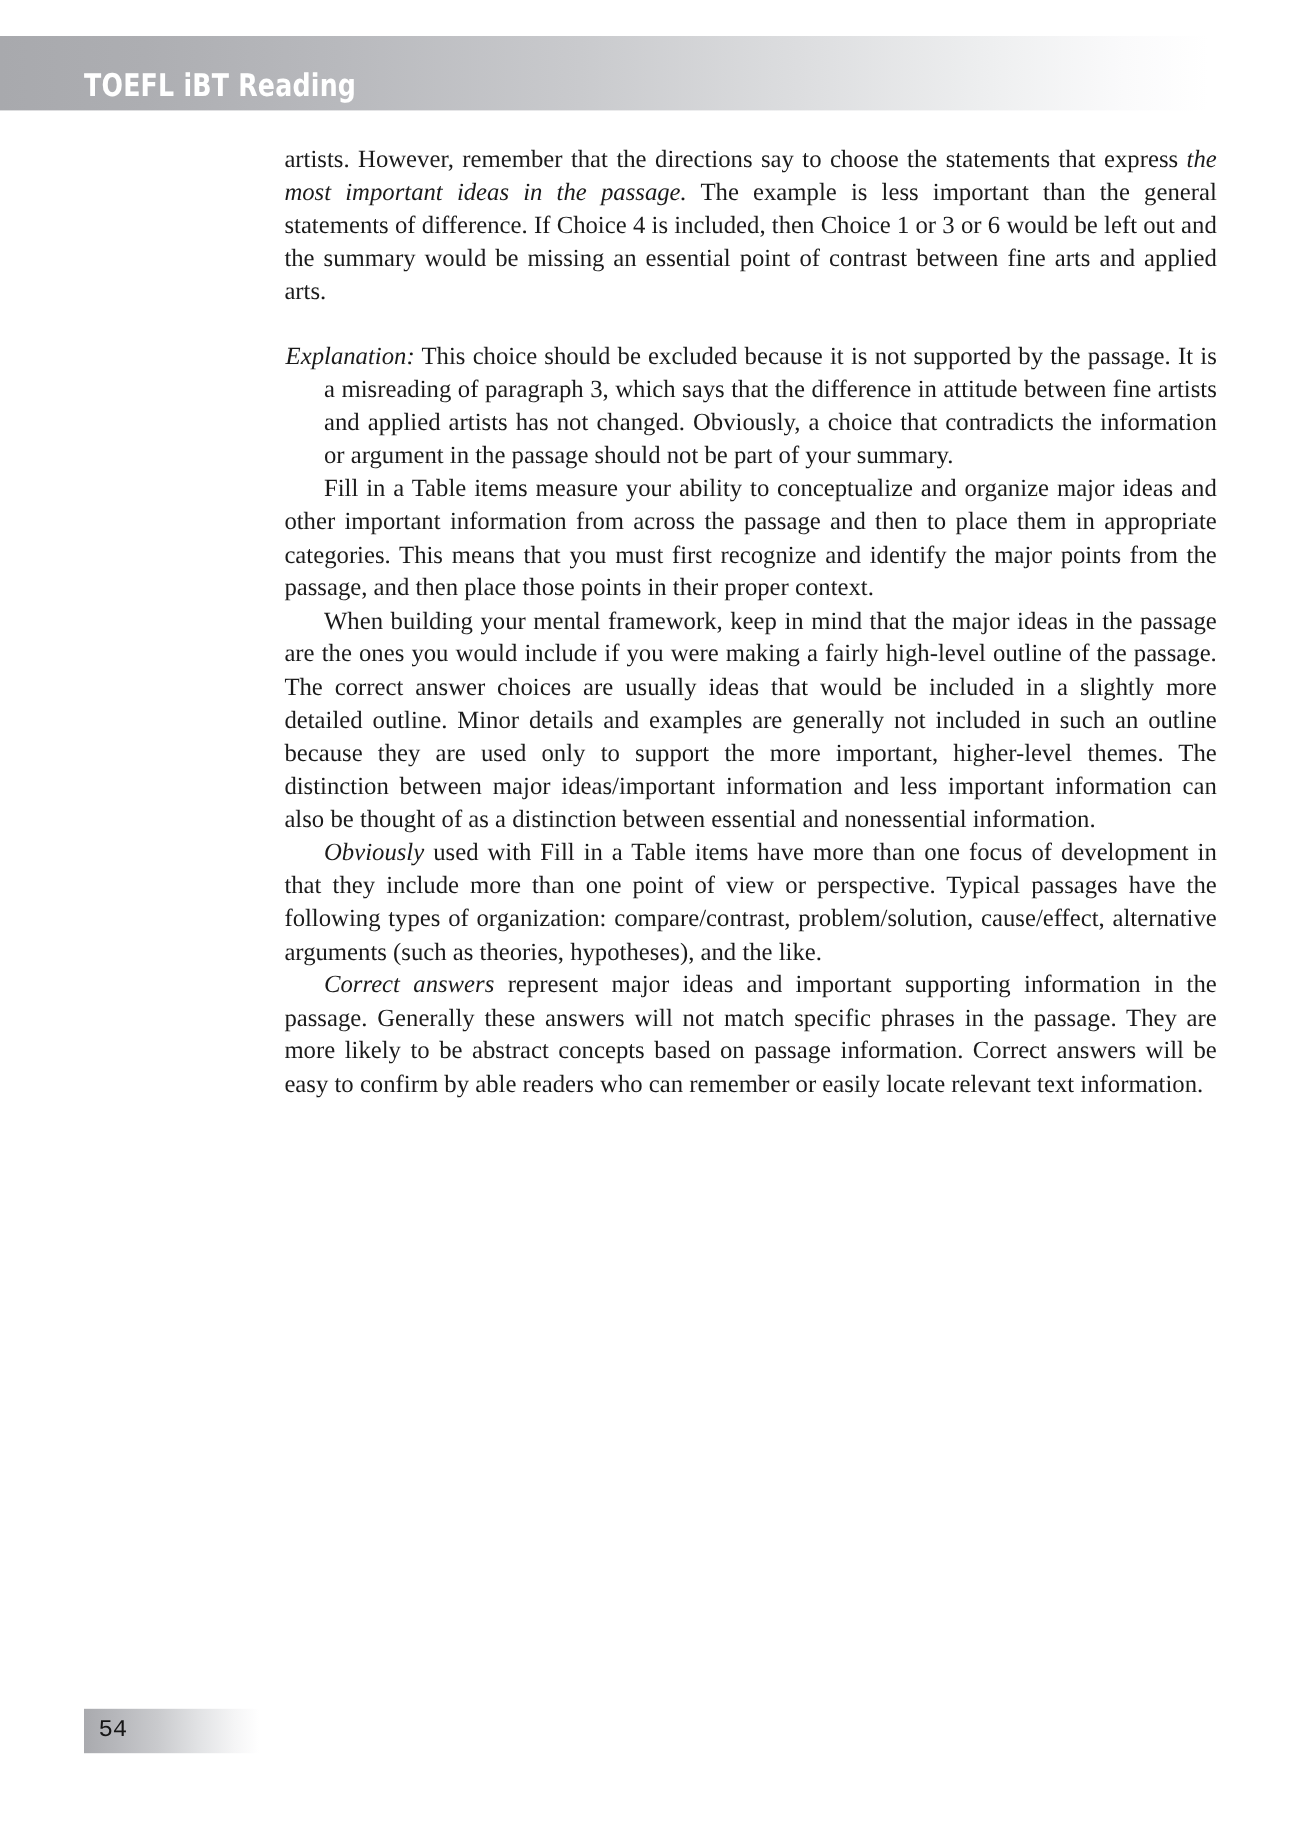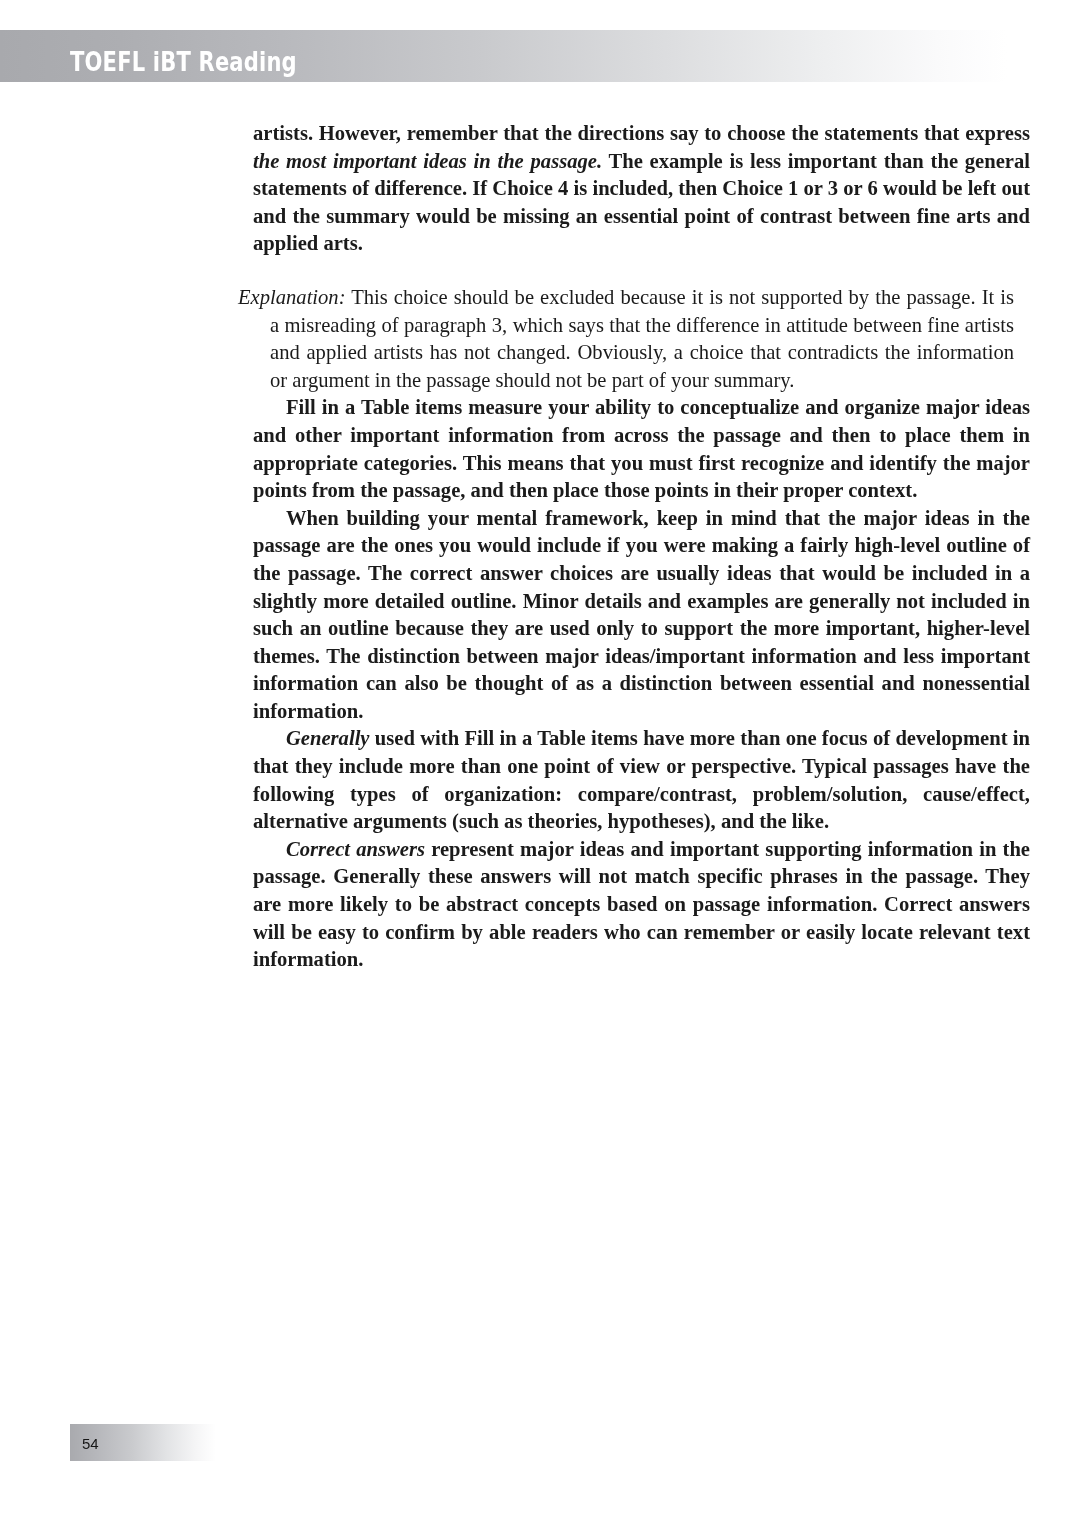"TOEFL iBT Reading" .running-head { height: 52px -> 62px }
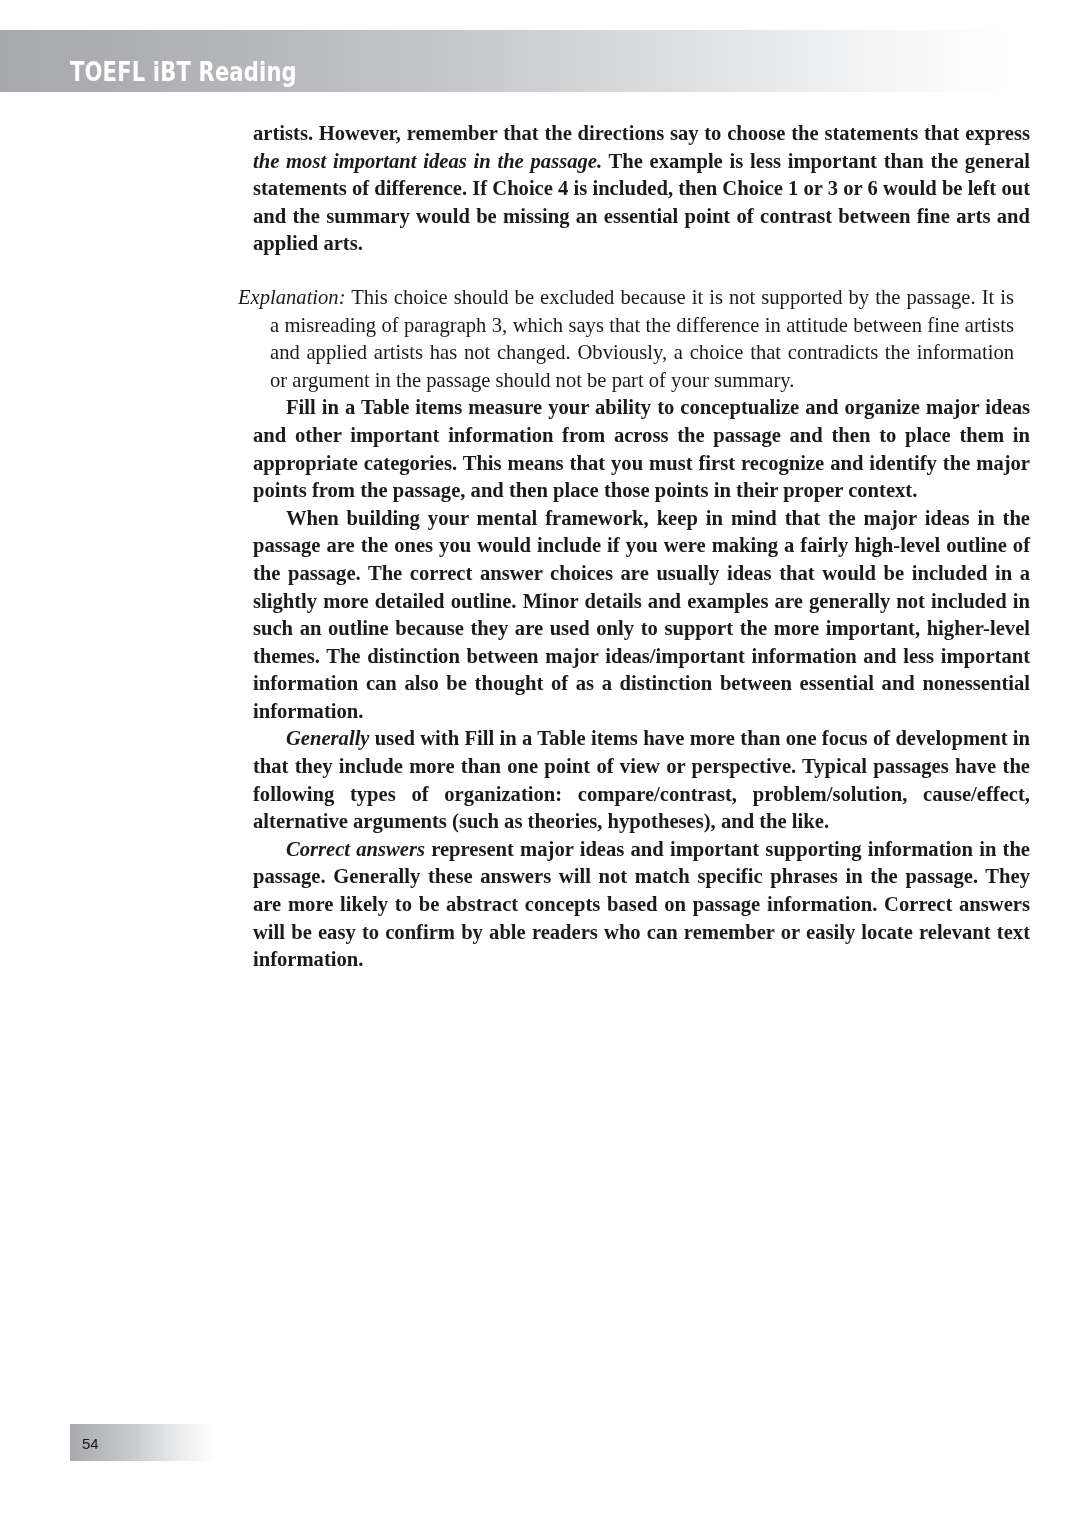"artists. However, remember that the" .body-block { font-weight: bold -> none; margin-left: 41px -> 25px }
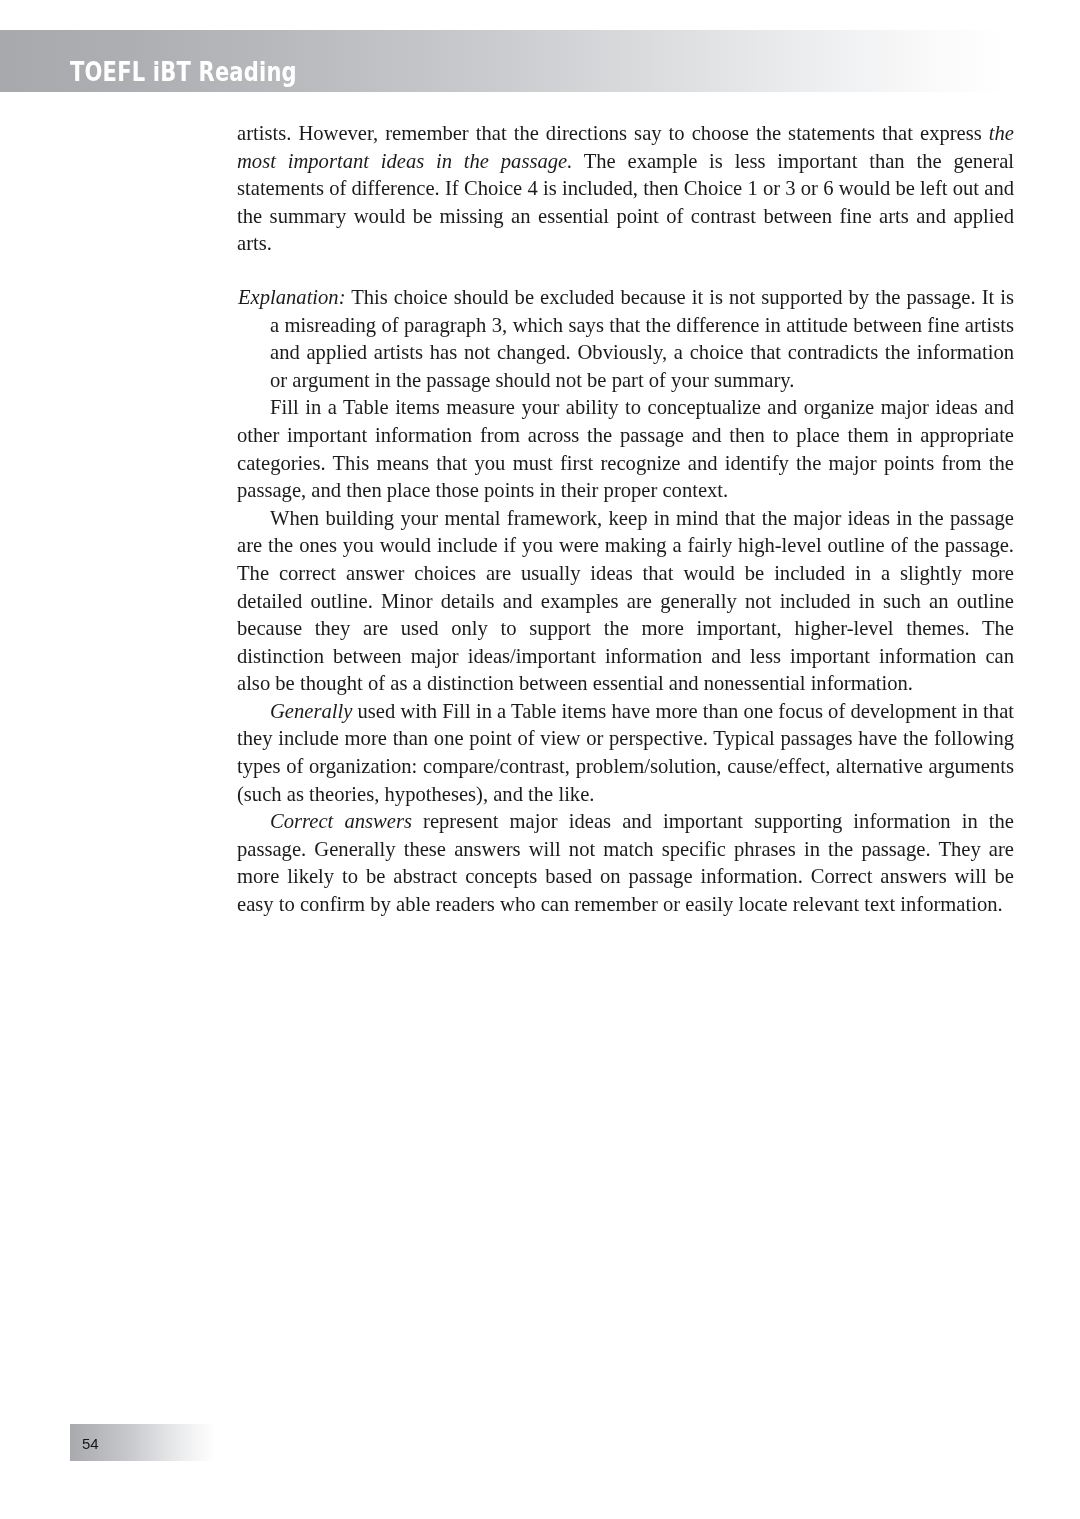"Generally" em { text: Generally -> Obviously }
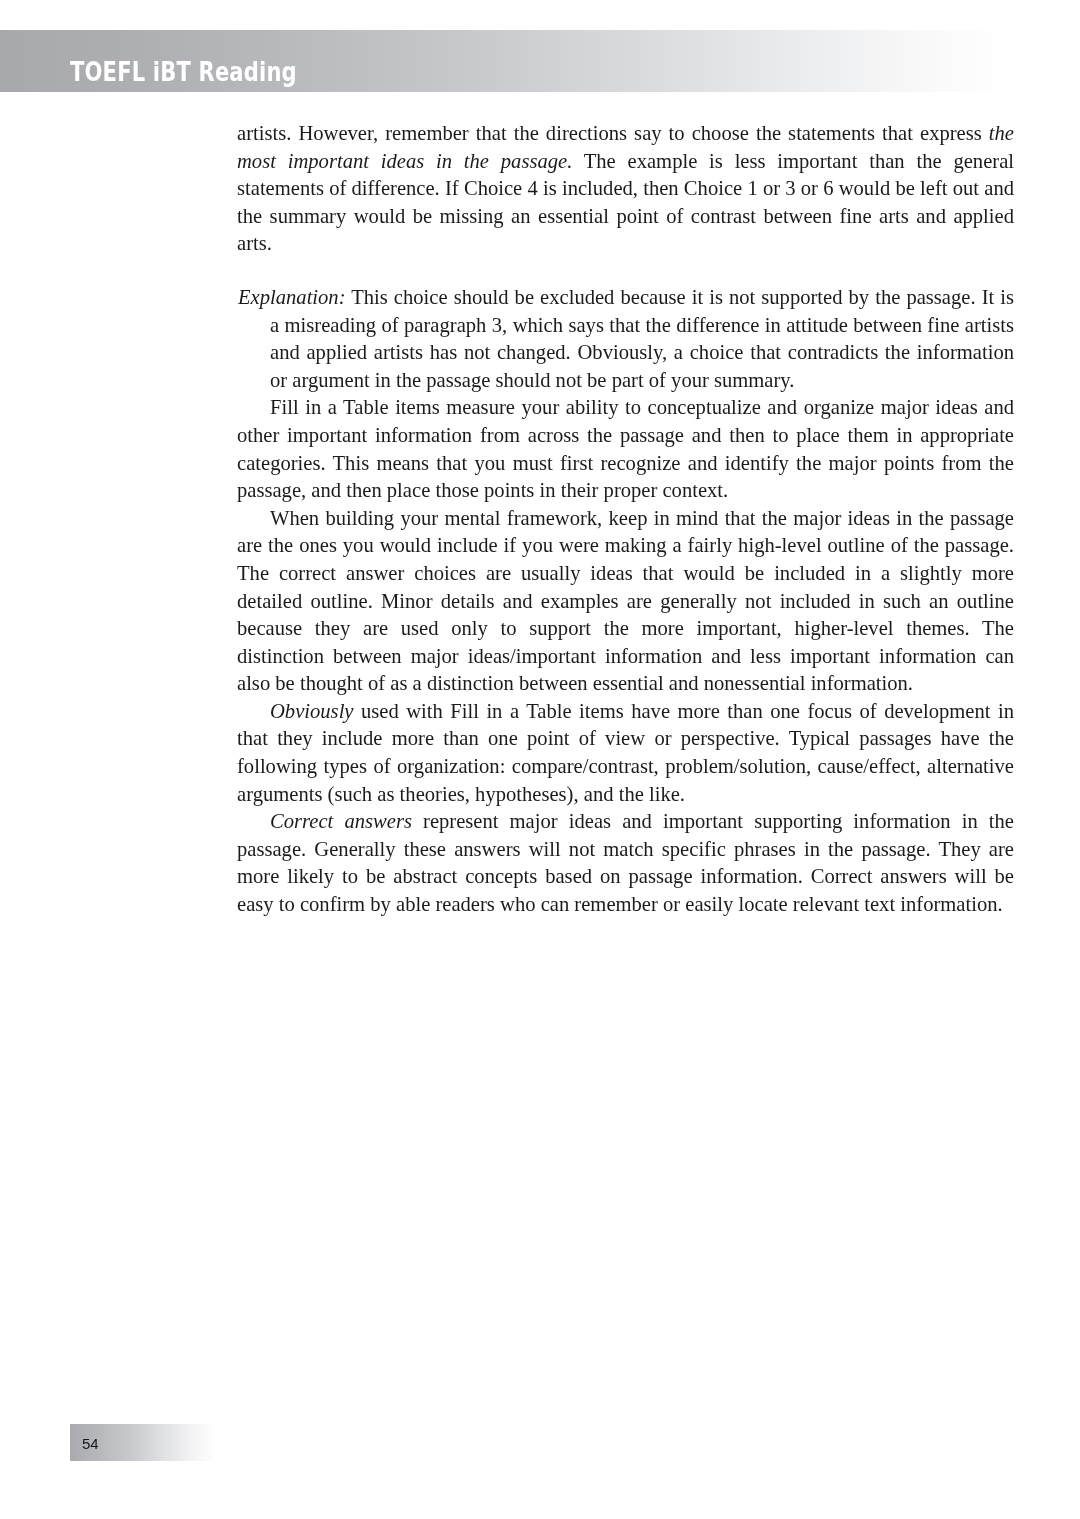"54" .folio-number { font-family: Liberation Sans, sans-serif -> Liberation Mono, monospace; font-size: 15px -> 20px }
